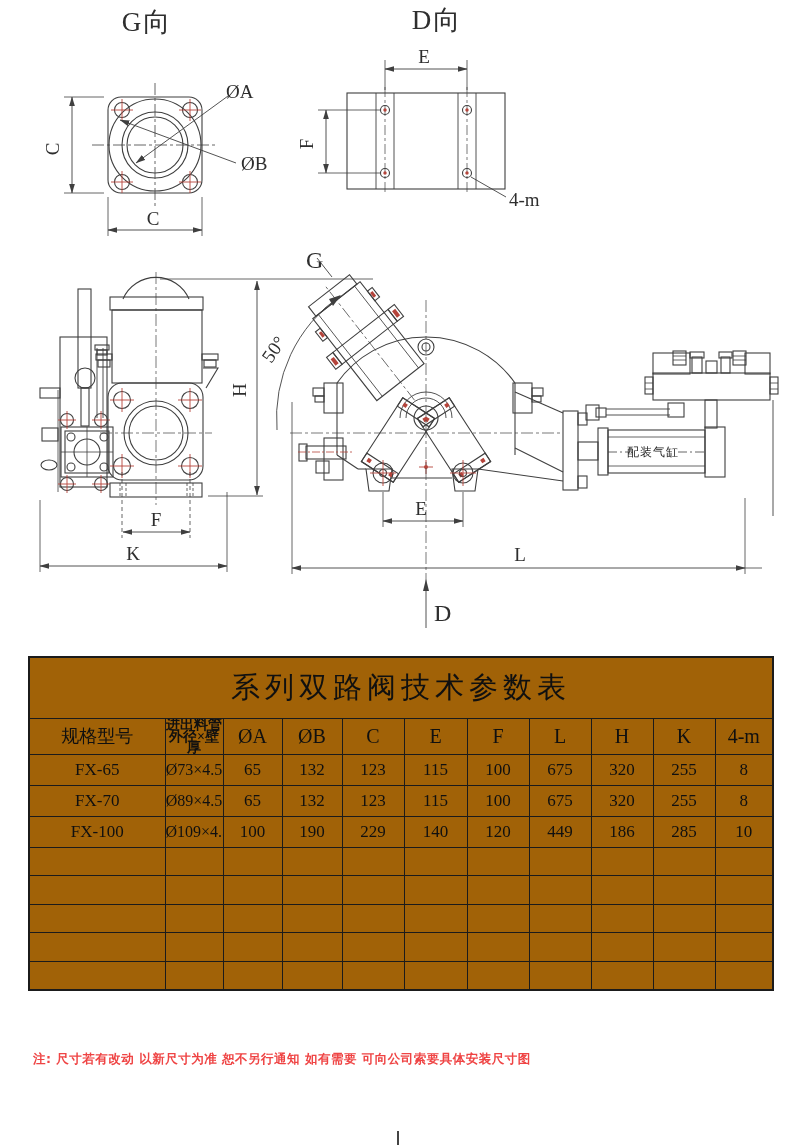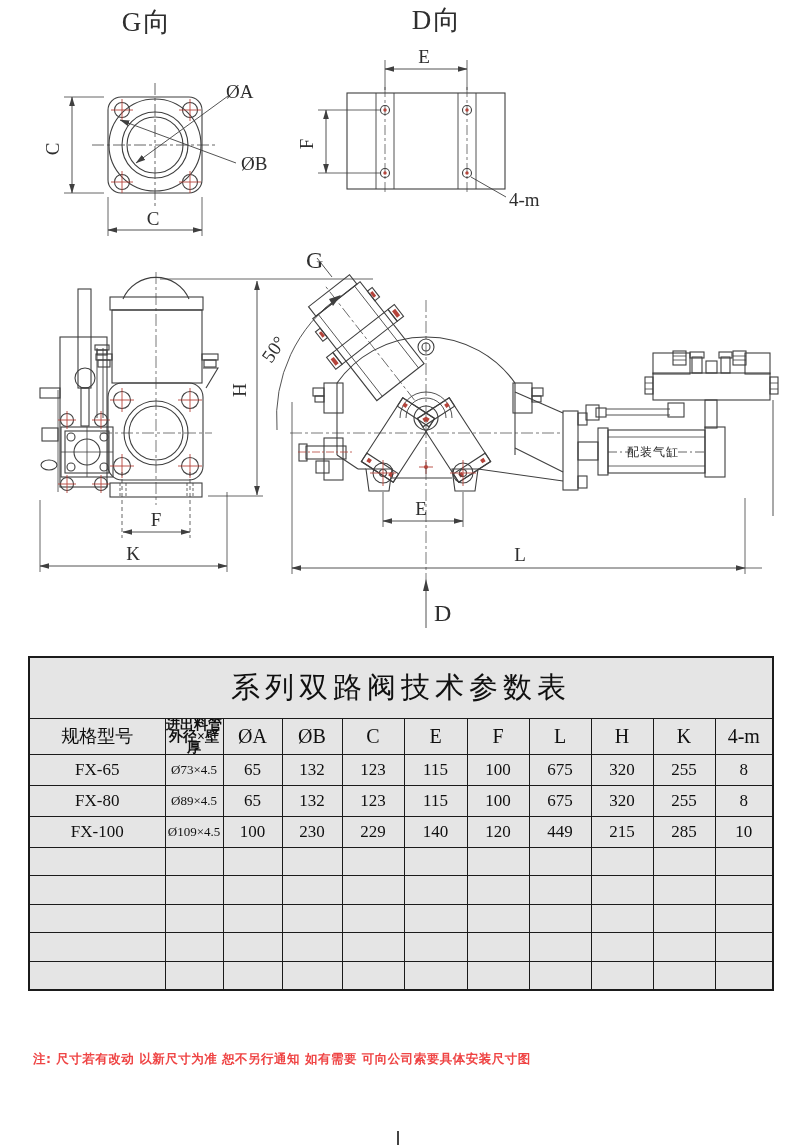"系列双路阀技术参数表" table.spec { background: #e5e5e5 -> #a16207 }
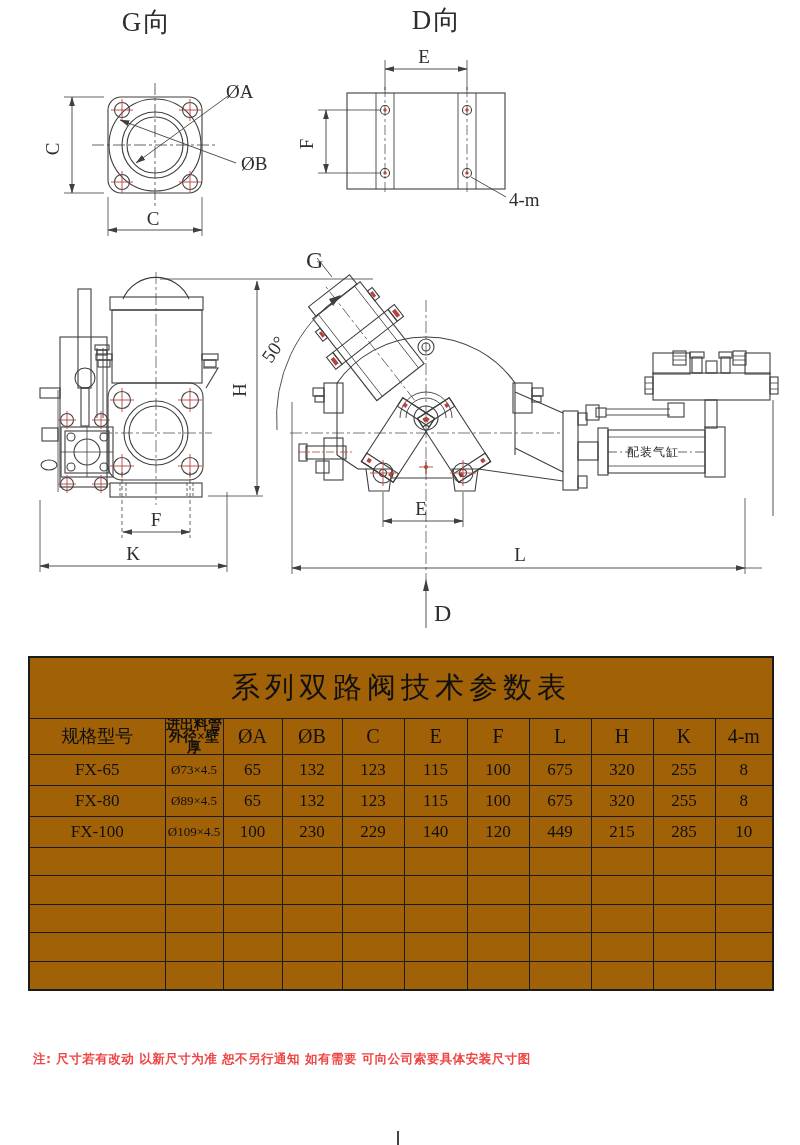"Ø73×4.5" tbody#data-rows td.pipe-col { font-size: 13px -> 16px }
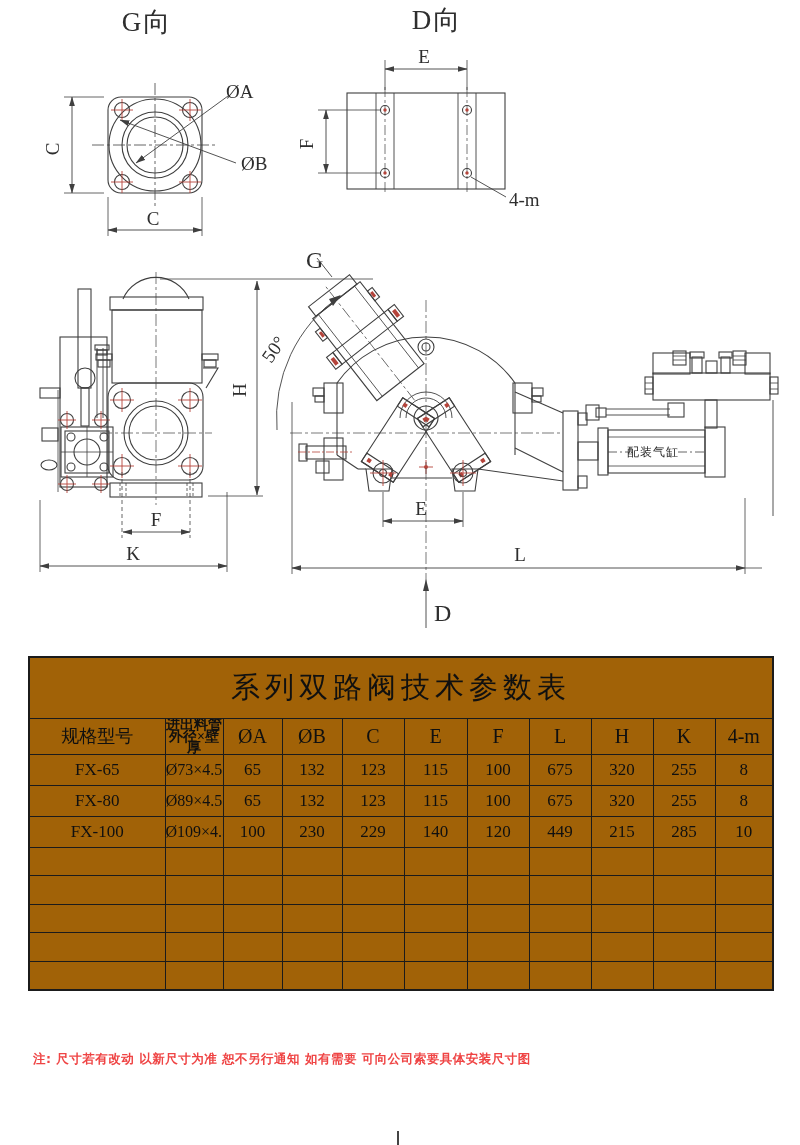"FX-80" td { text: FX-80 -> FX-70 }
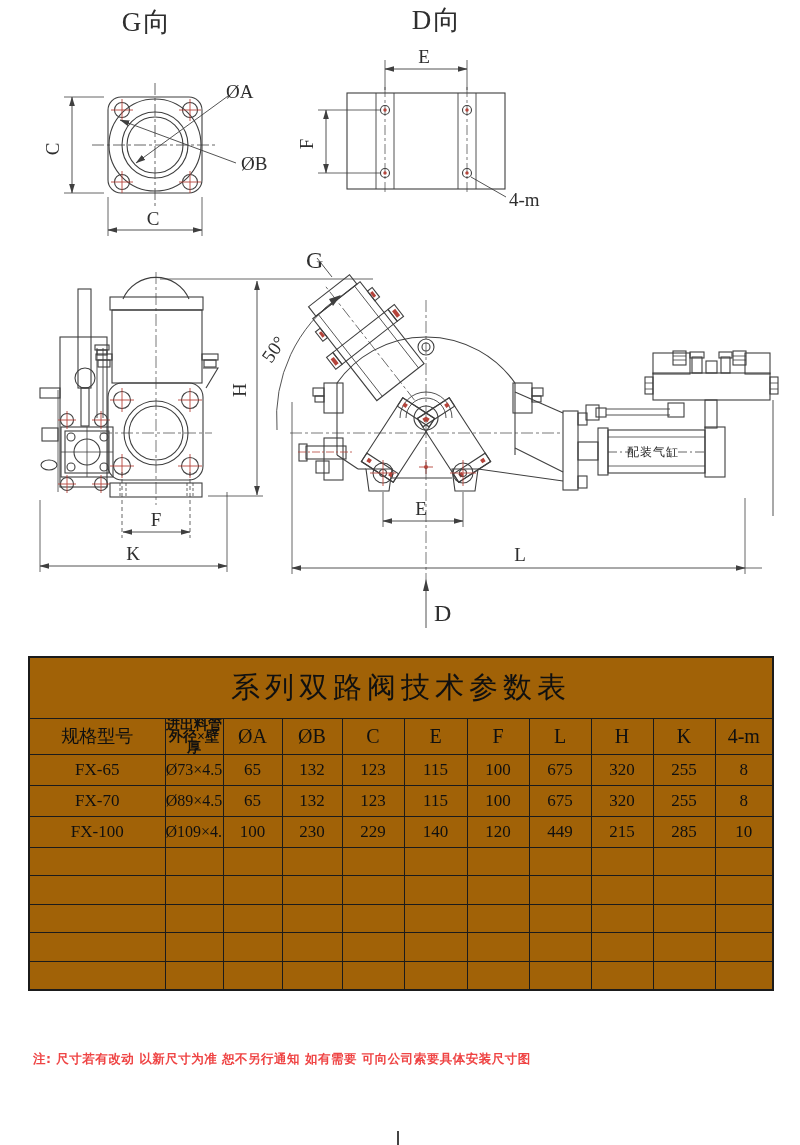"230" td { text: 230 -> 190 }
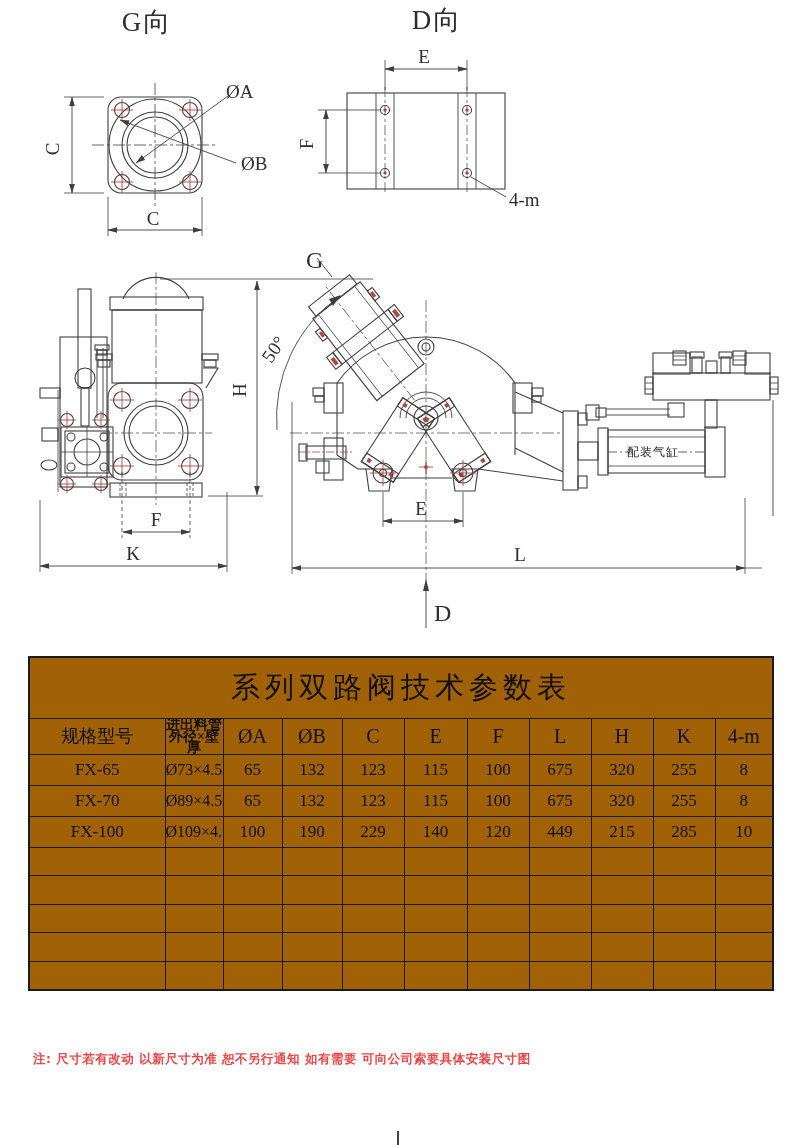"215" td { text: 215 -> 186 }
